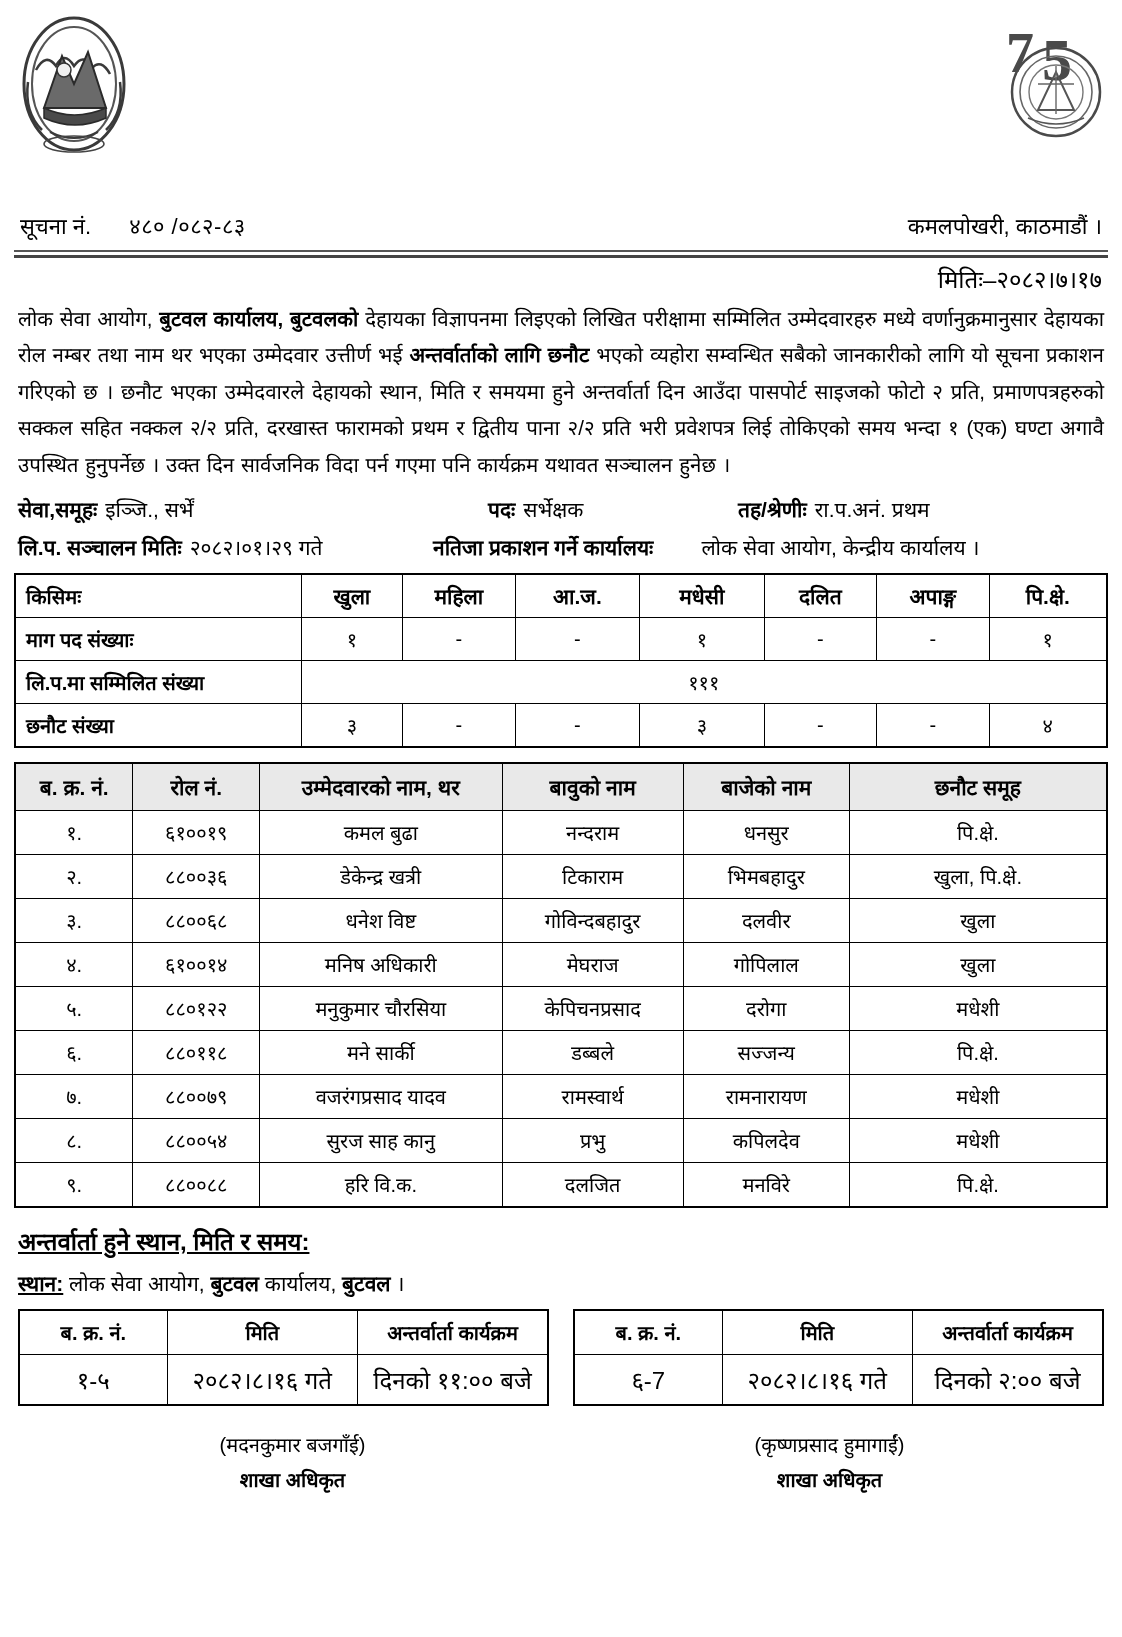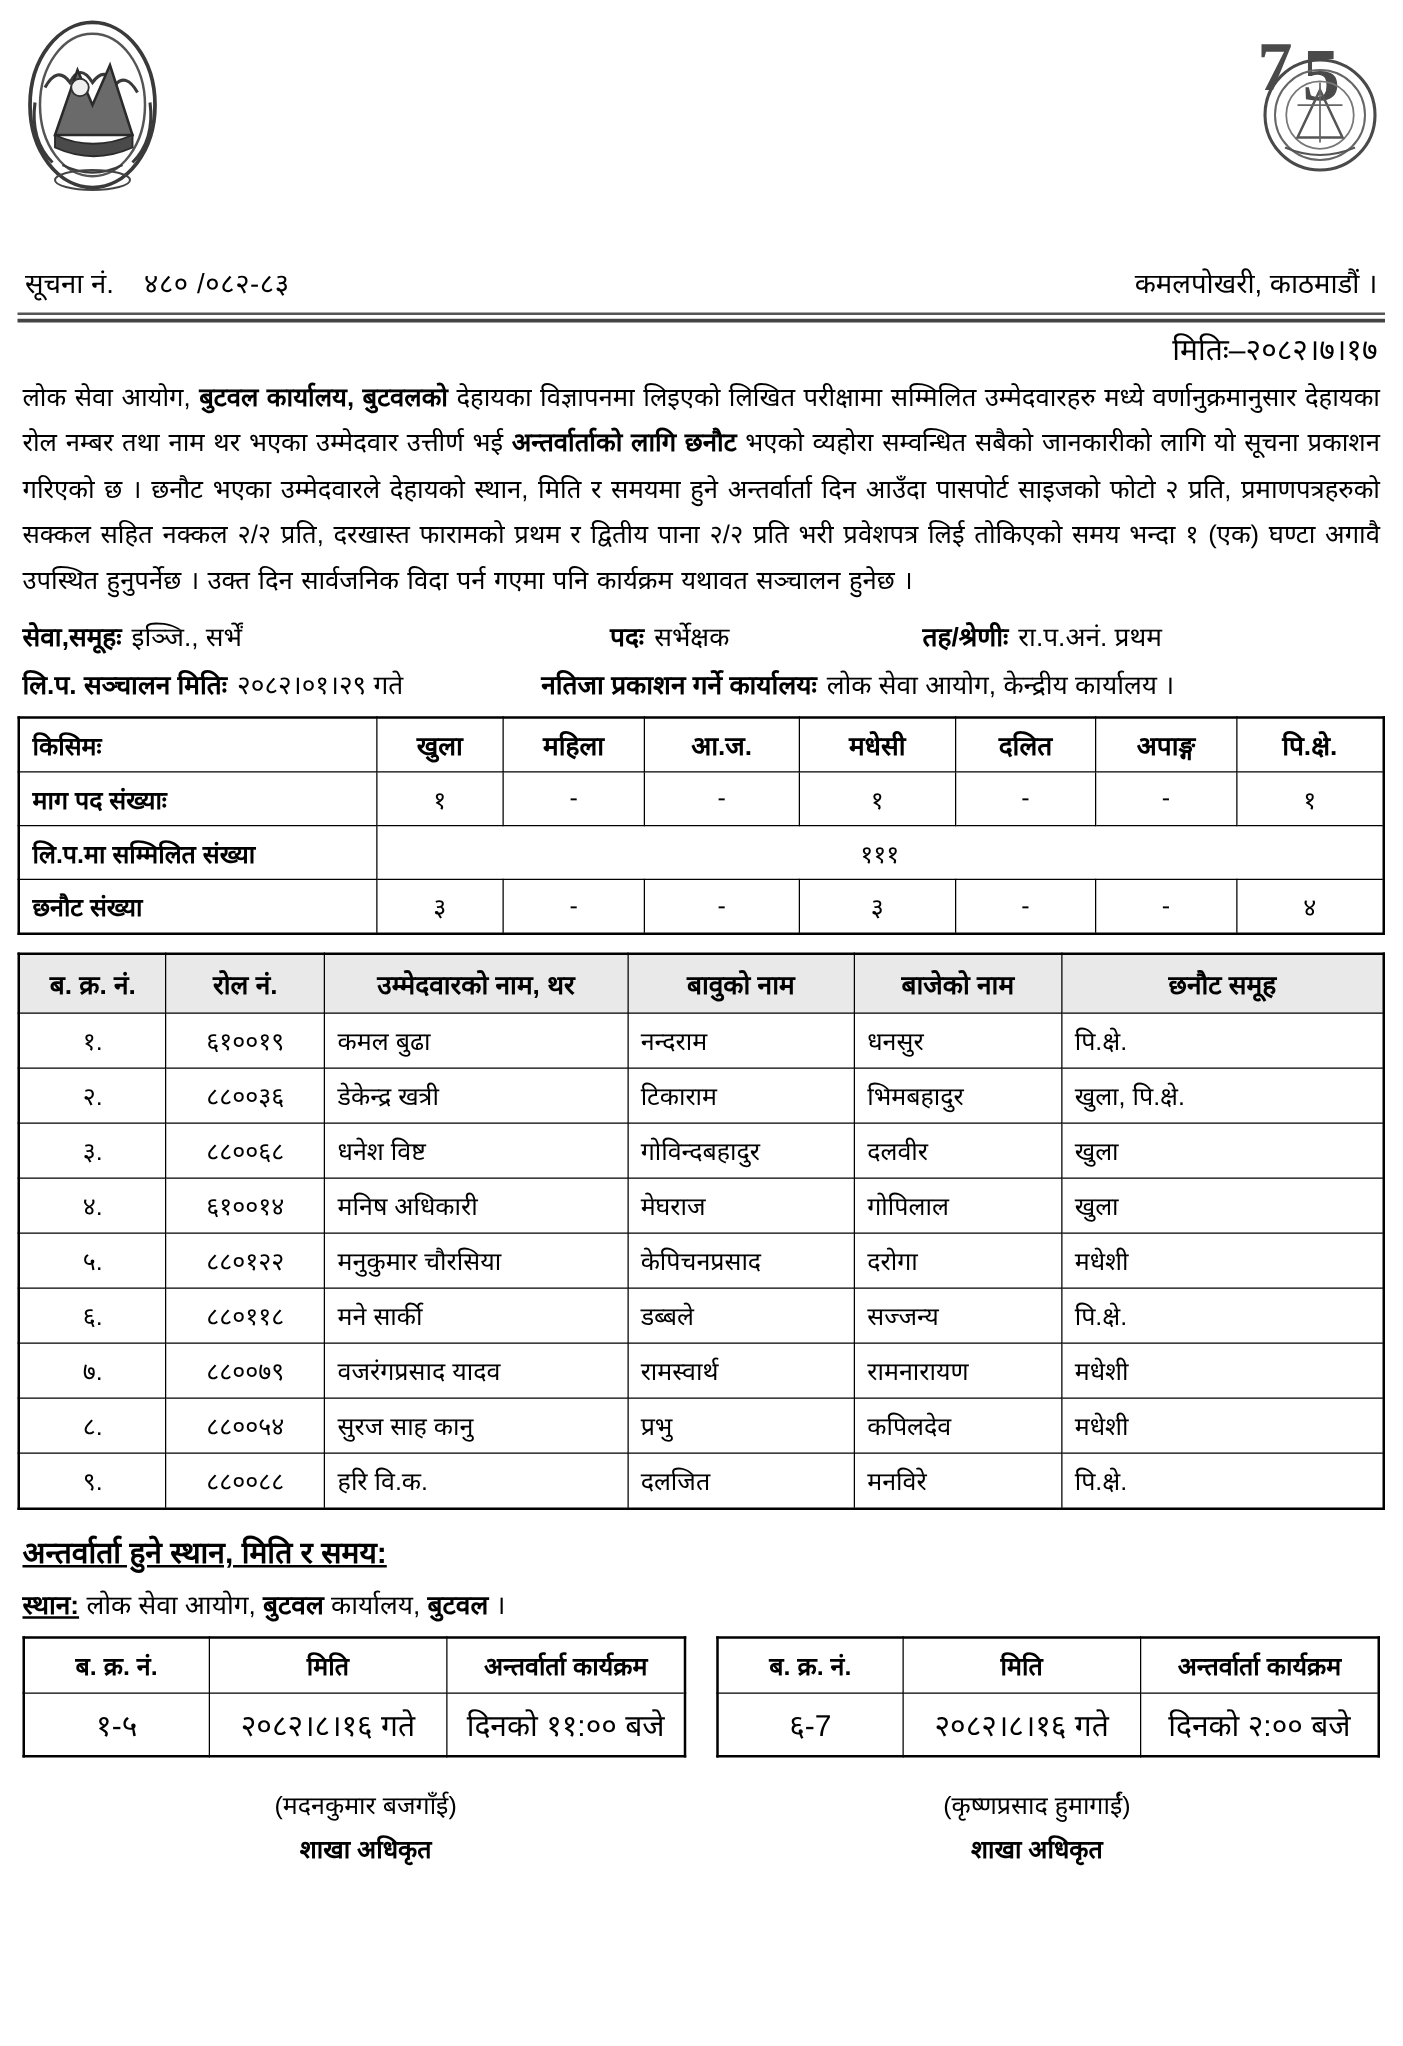"सूचना नं." .notice-label { margin-right: 24px -> 38px }
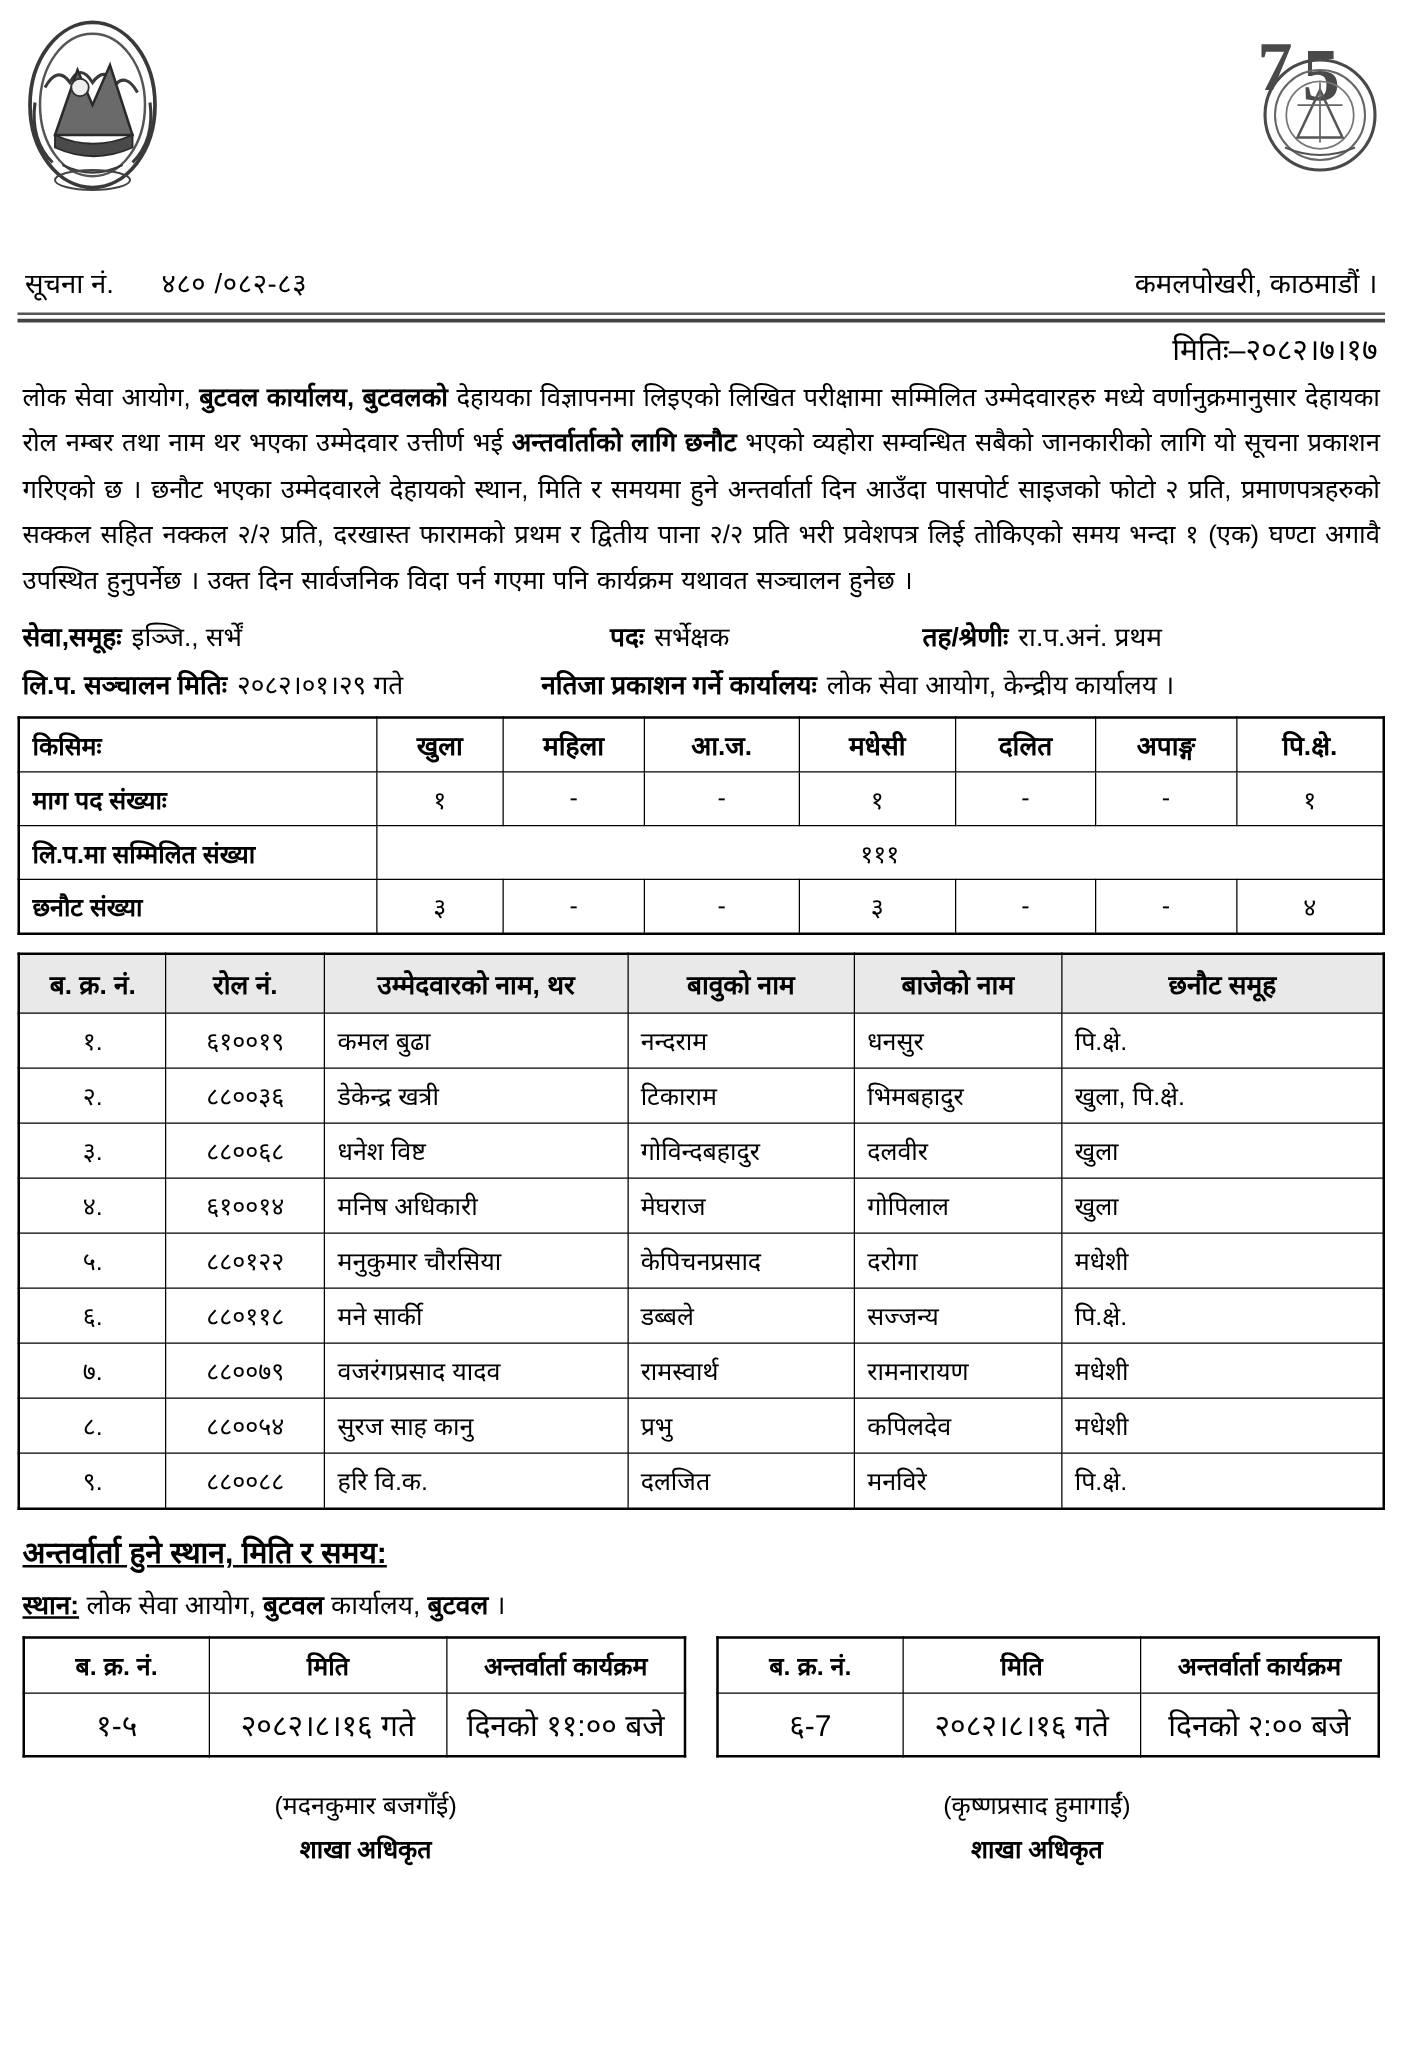"नतिजा प्रकाशन गर्ने कार्यालयः" .seg-b2 { gap: none -> 40px }
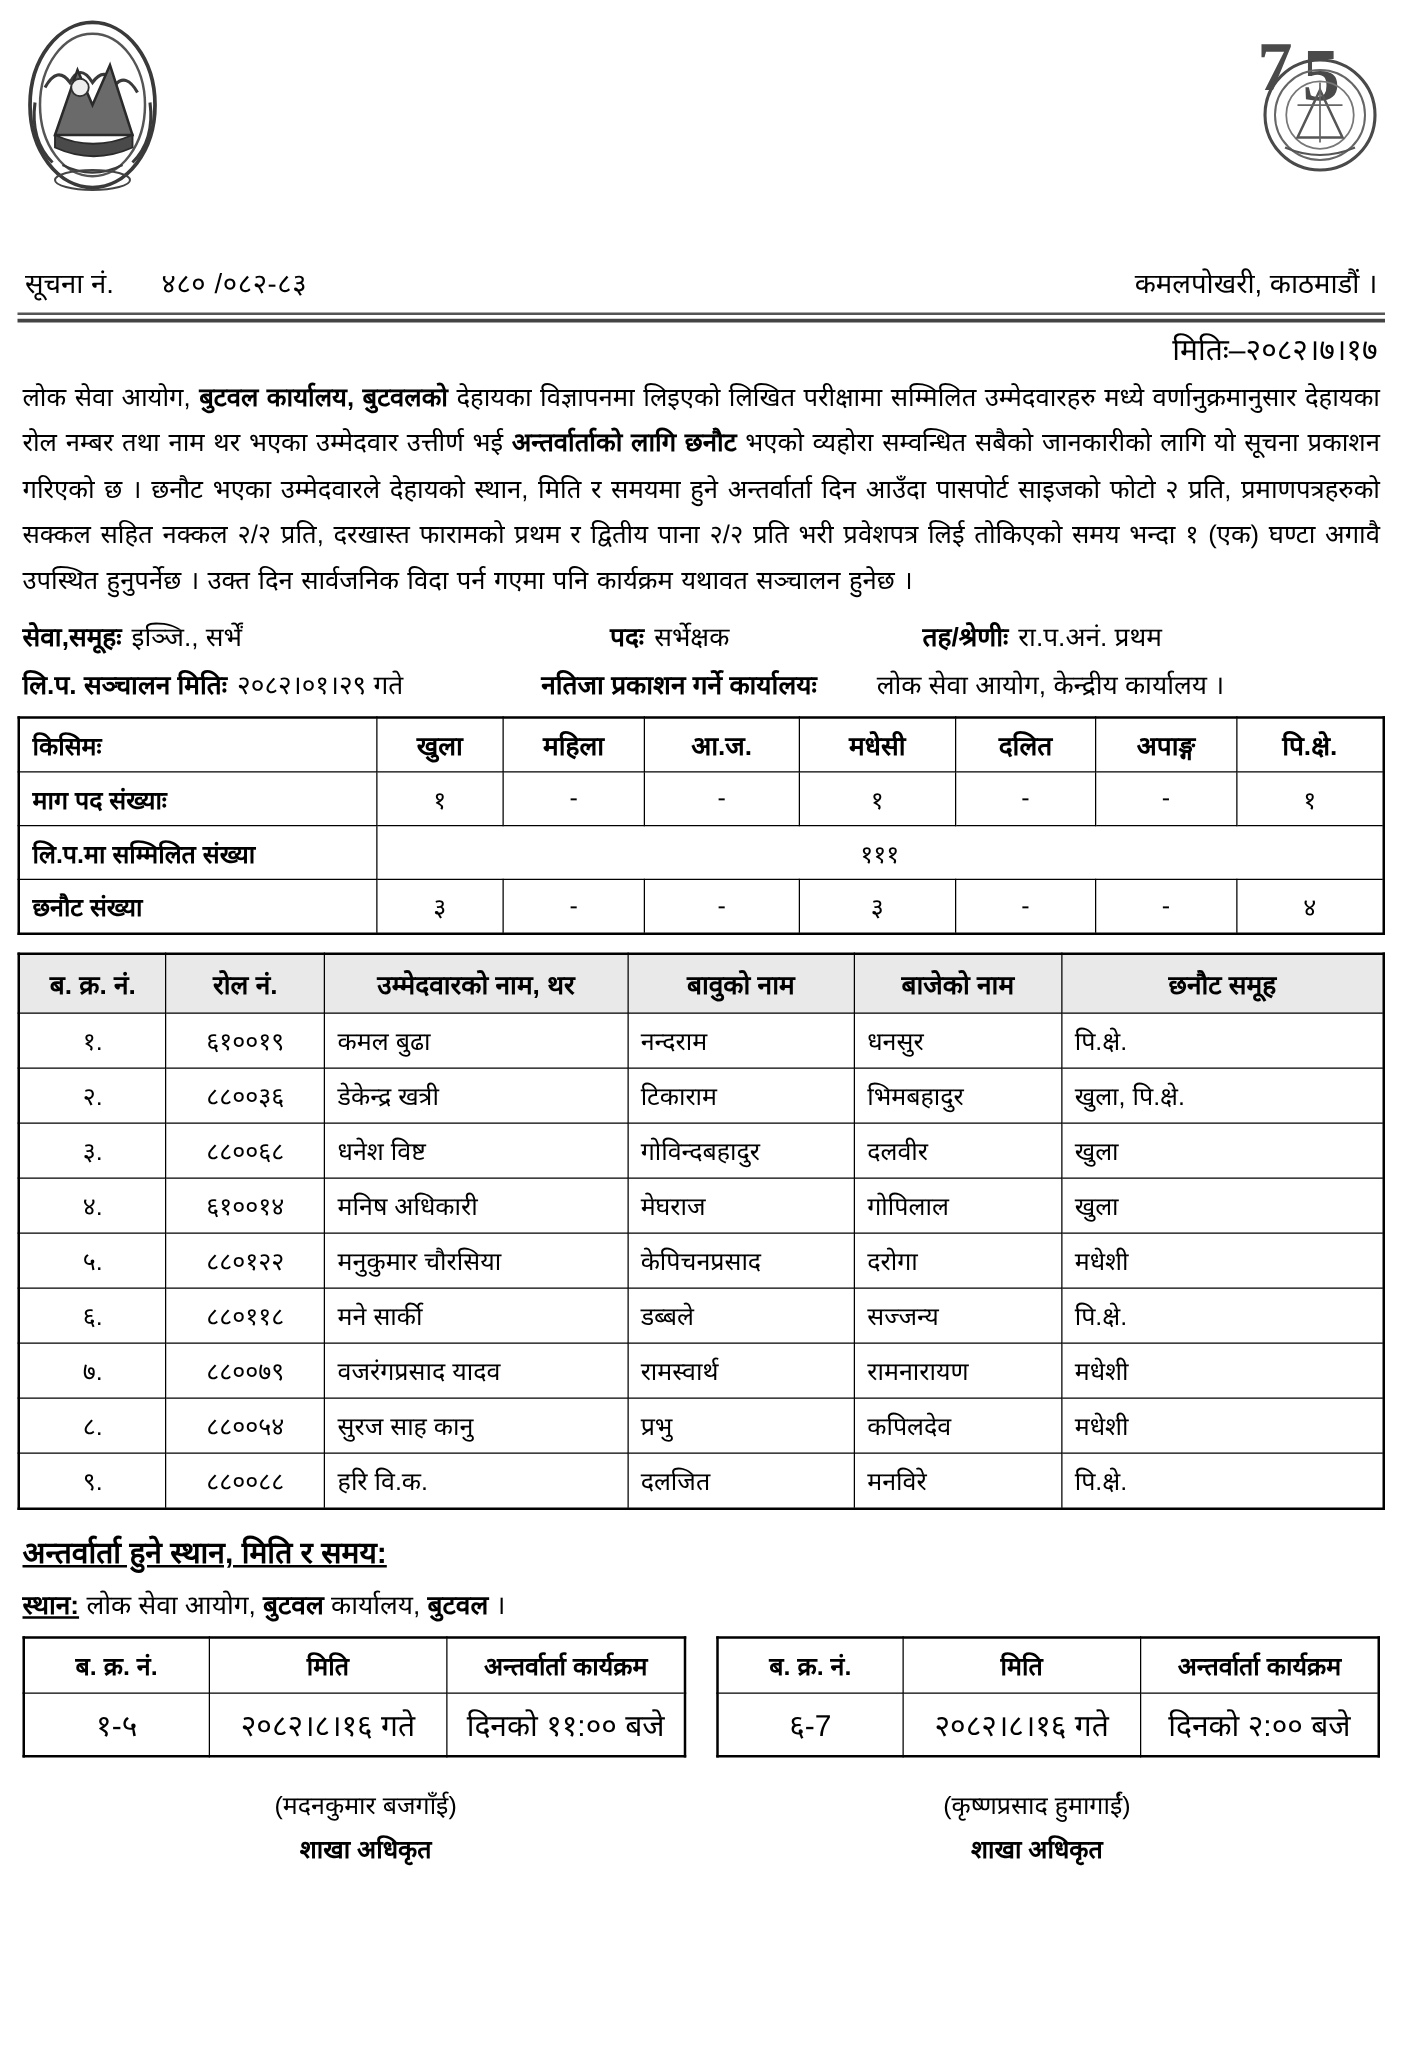"कमल बुढा" .cand-table td.c-text { text-align: left -> center }
